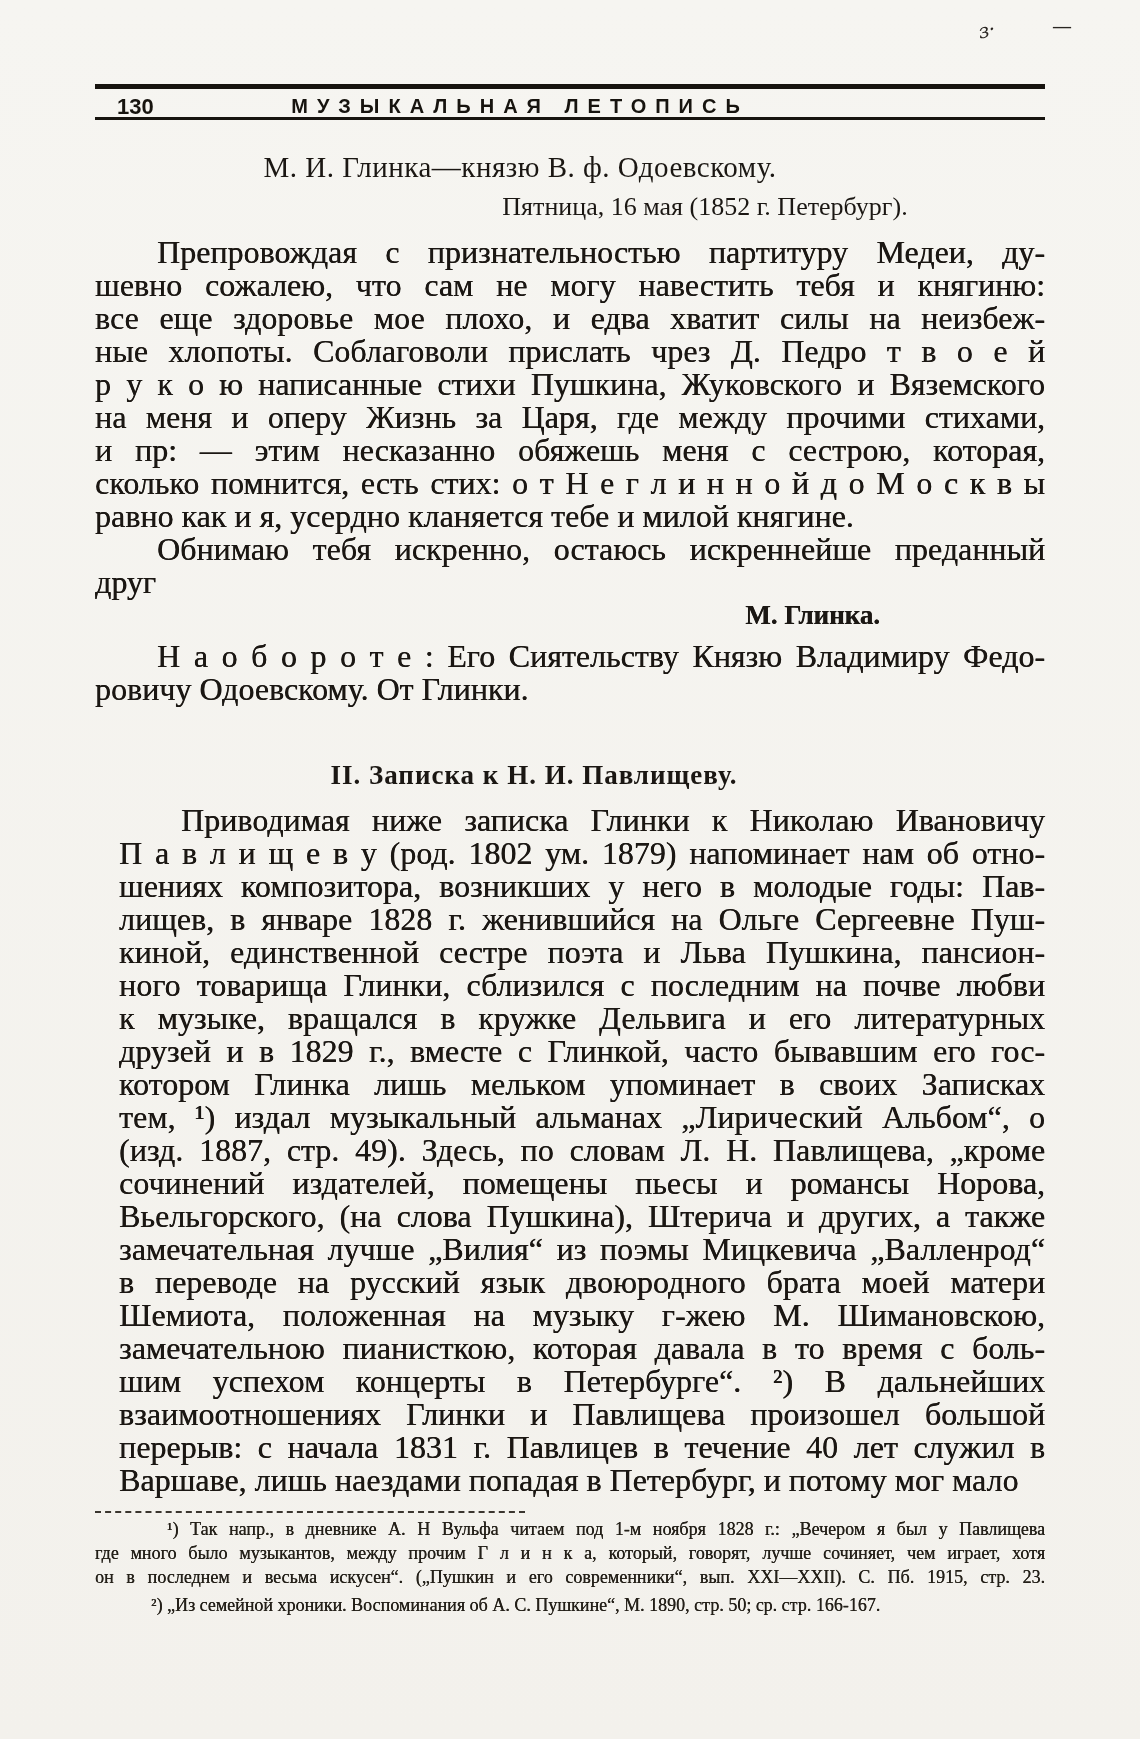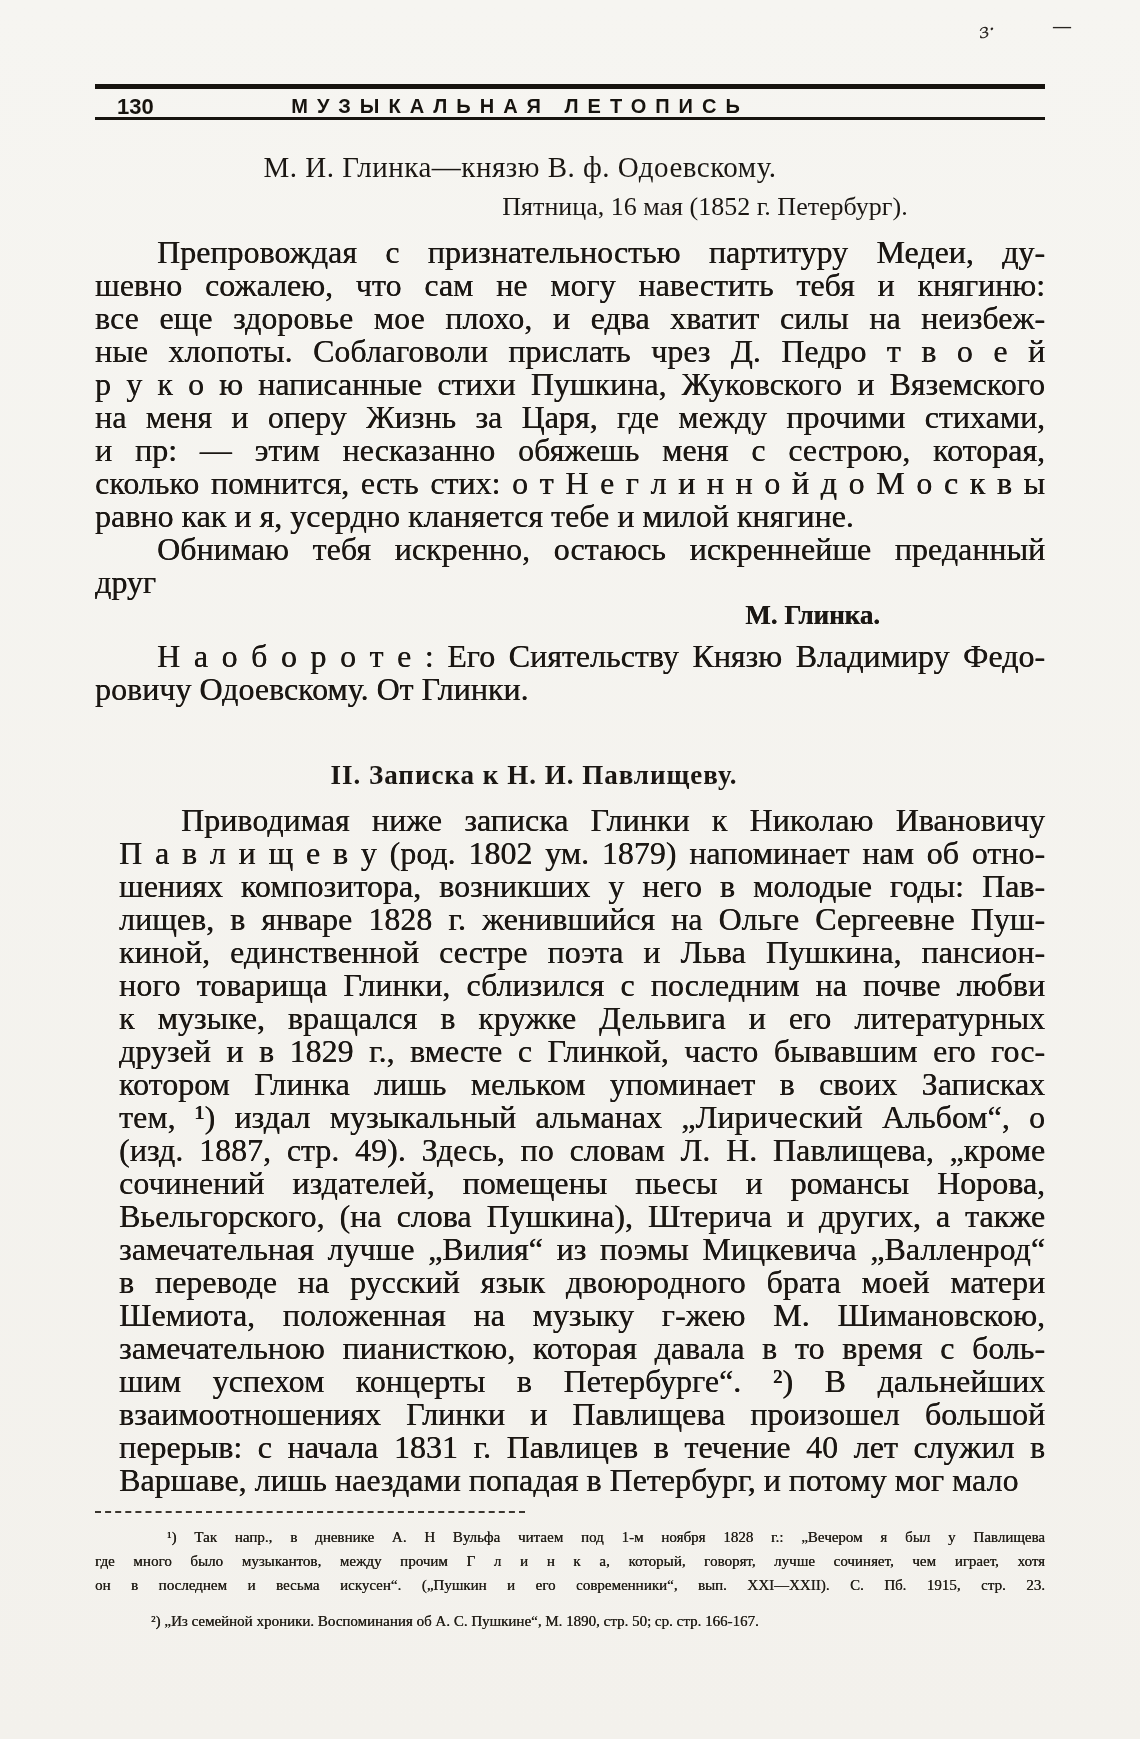"¹) Так напр., в дневнике" .footnotes { font-size: 15px -> 18px; margin-top: 12px -> 4px }
